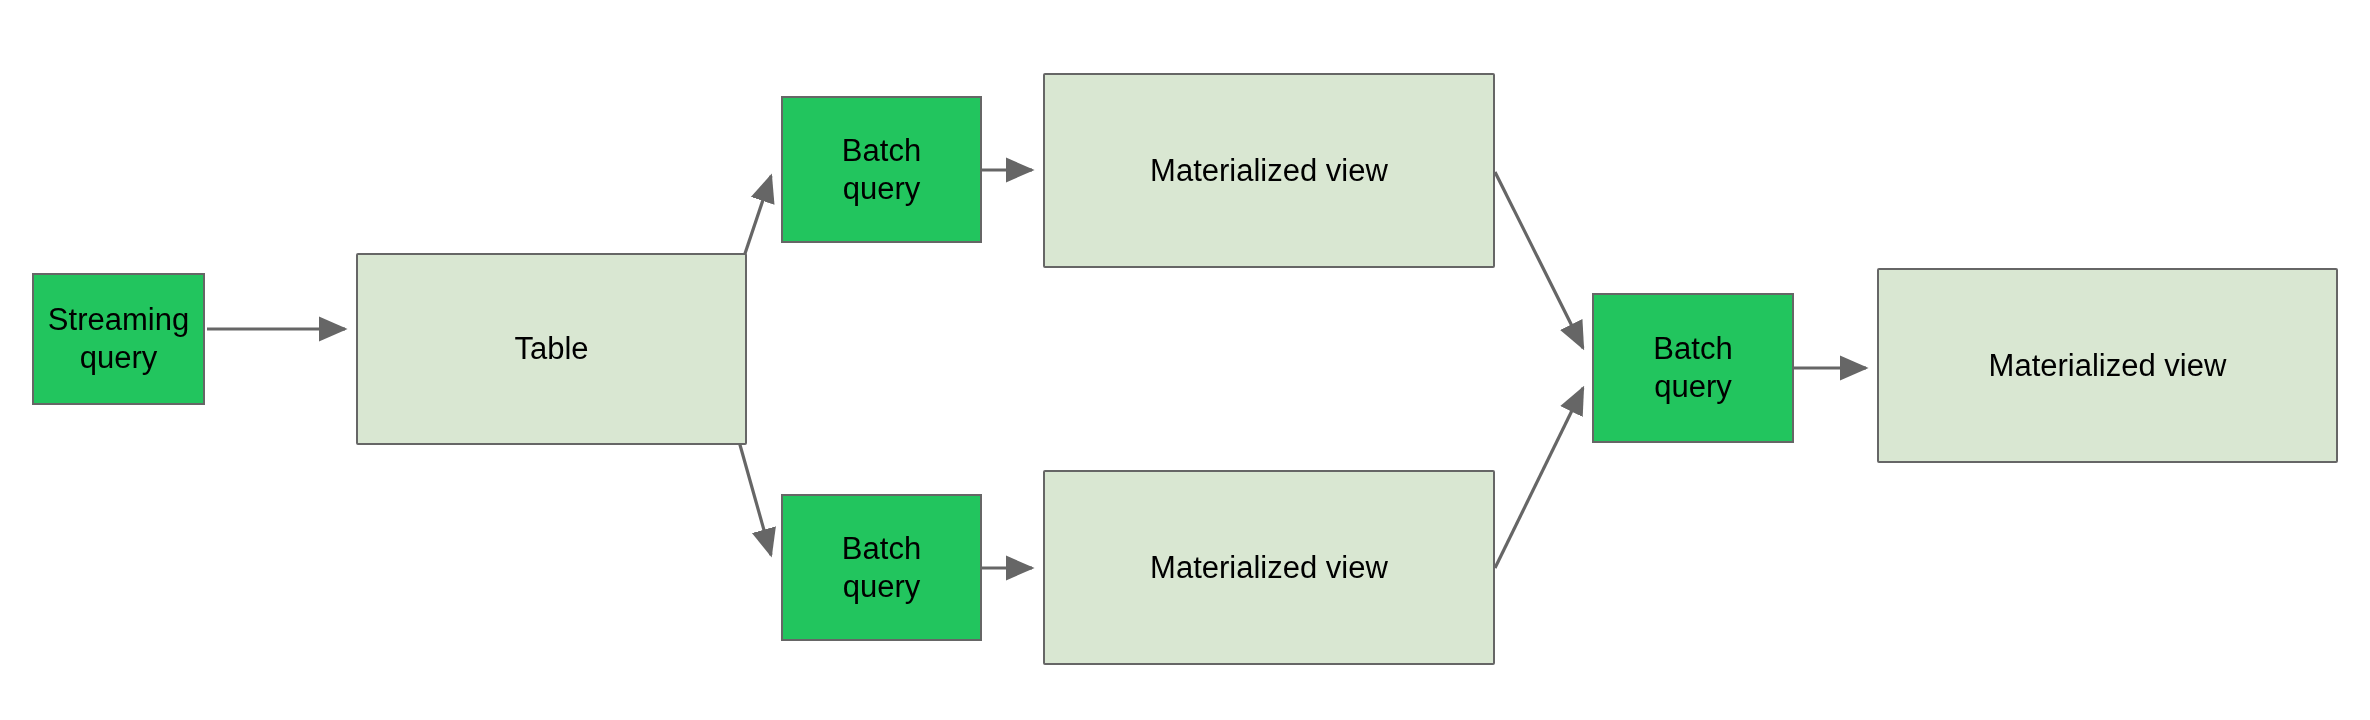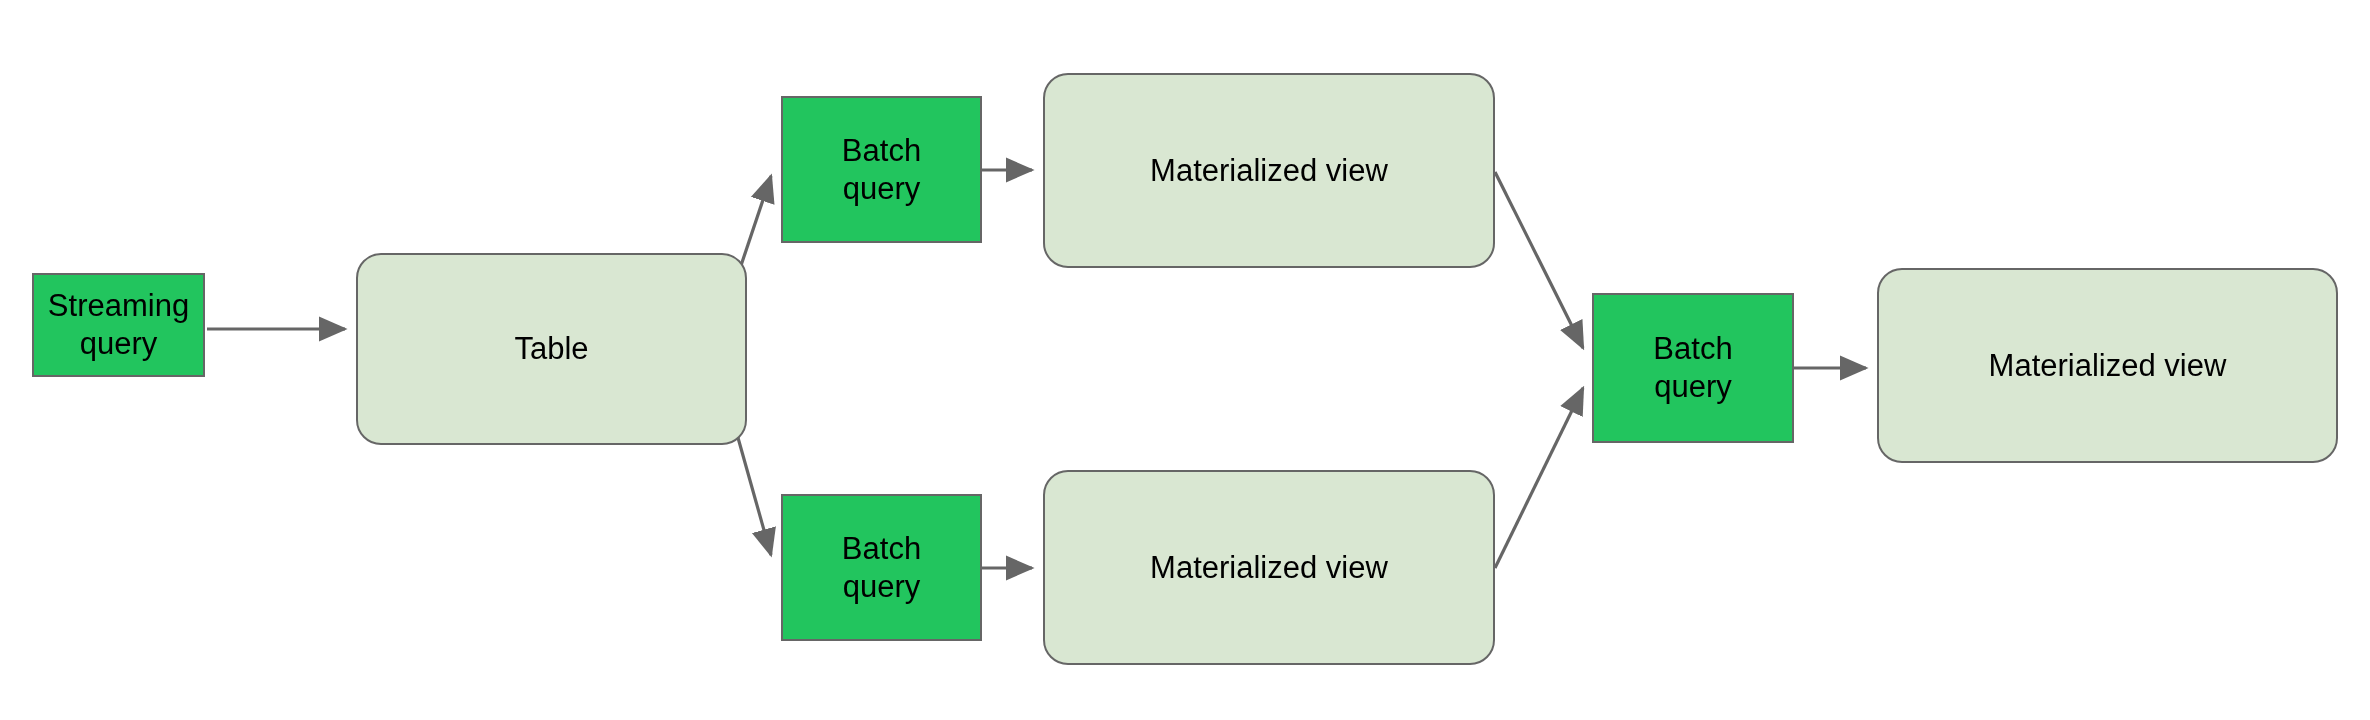"Materialized view" .n-store { border-radius: 25px -> 2px }
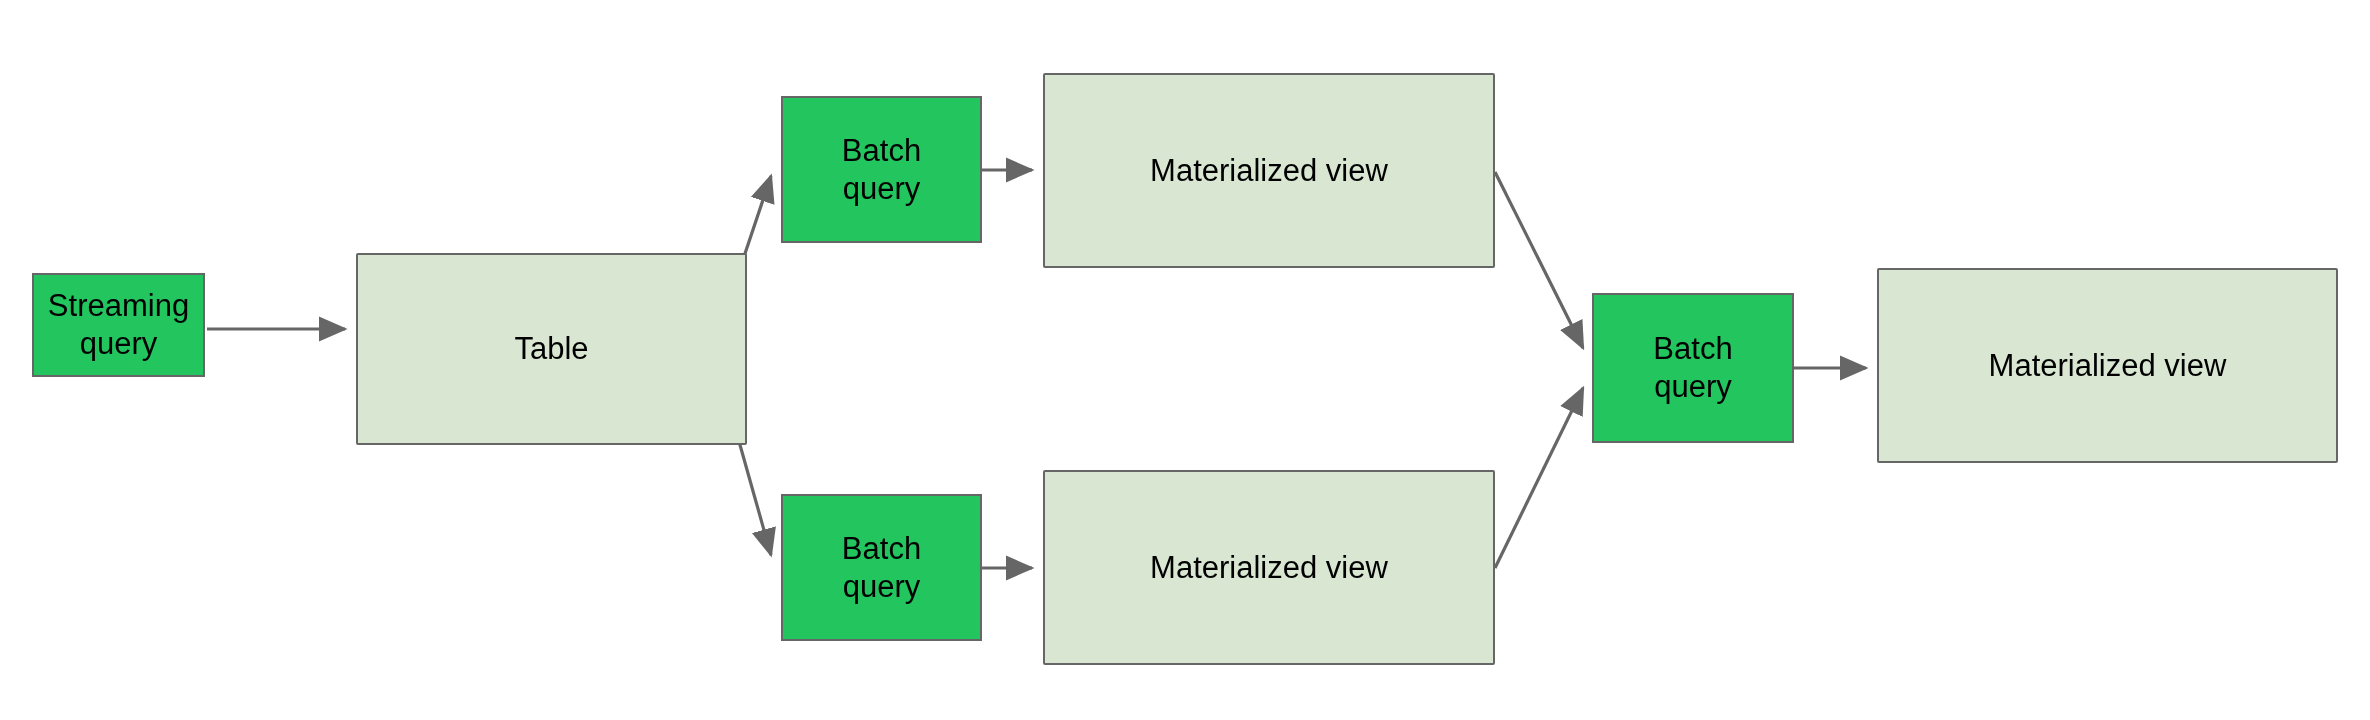"Streaming" div.node { height: 104px -> 132px }
